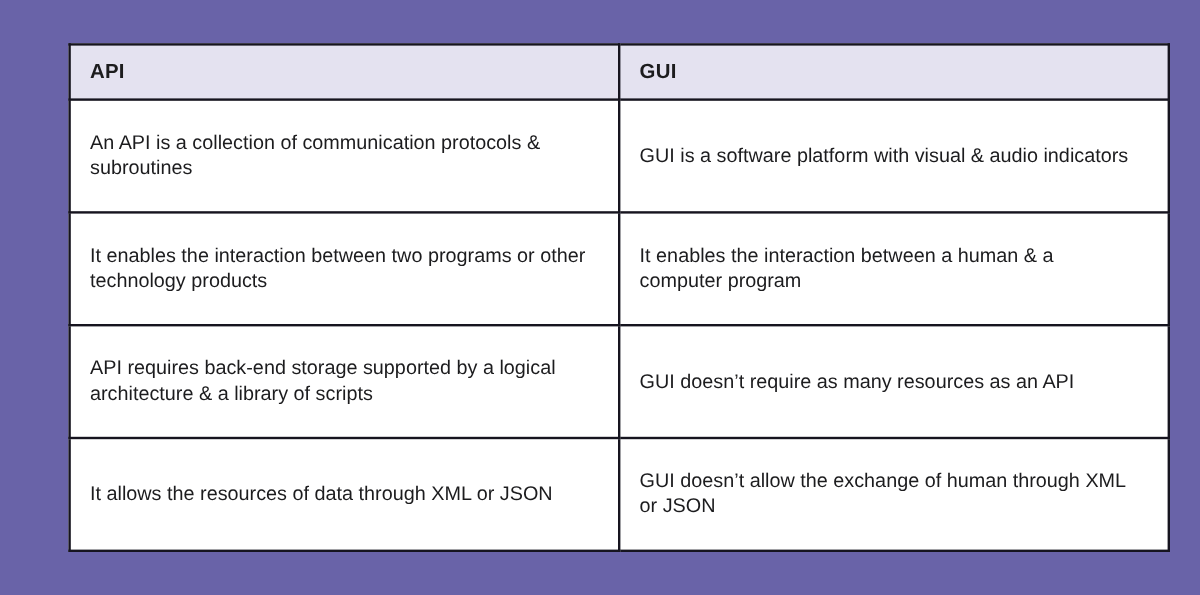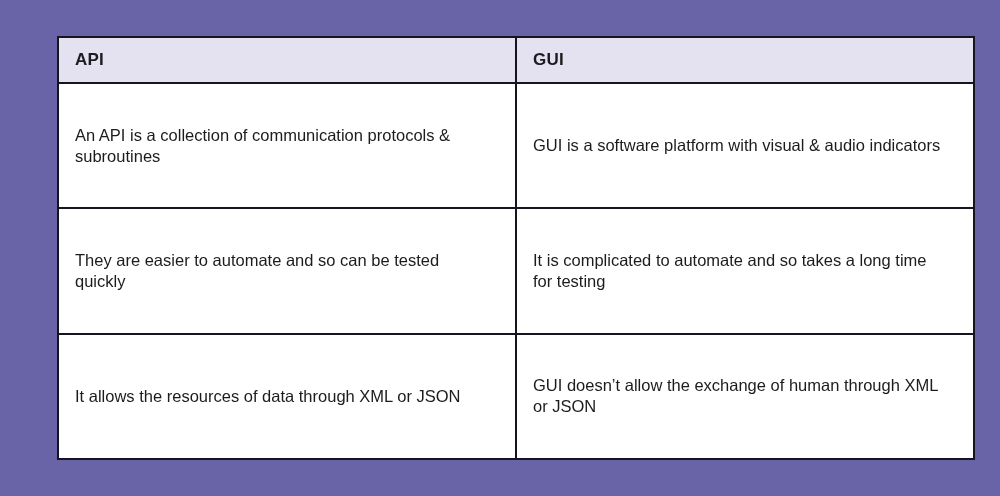"It enables the interaction between" tr { html: none -> <tr> <td>It enables the interaction between two programs or other technology products</td> <td>It enables the interaction between a human &amp; a computer program</td> </tr> }
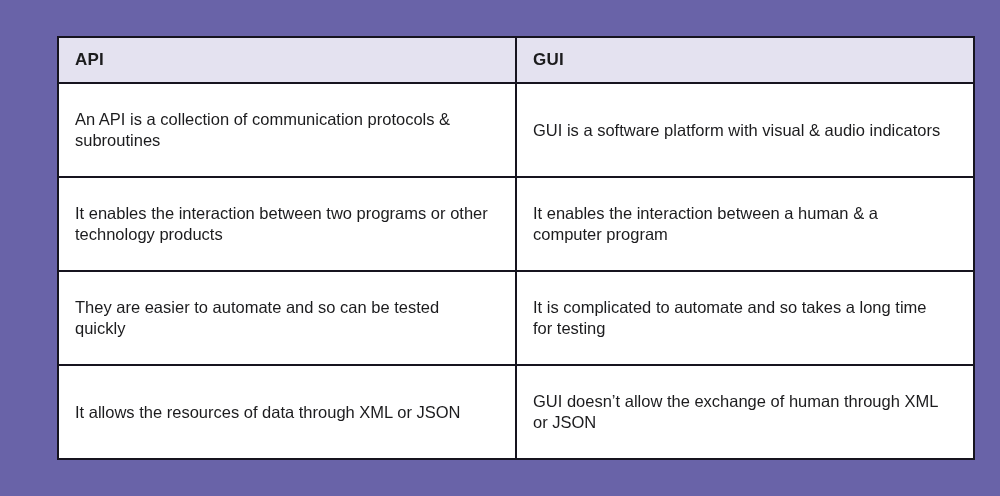"API requires back-end storage supported" tr { html: none -> <tr> <td>API requires back-end storage supported by a logical architecture &amp; a library of scripts</td> <td>GUI doesn’t require as many resources as an API</td> </tr> }
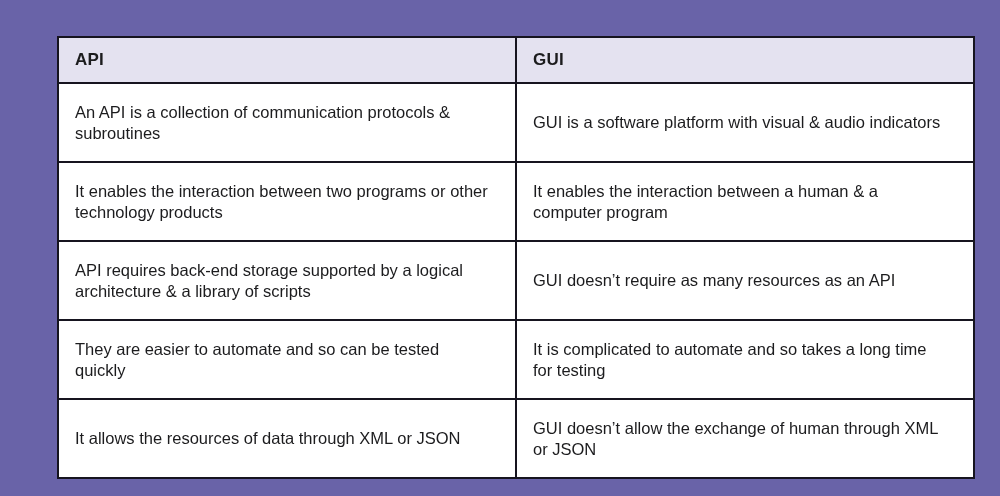"They are easier to automate" tr { html: <tr> <td>They are easier to automate and so can be tested quickly</td> <td>It is complicated to automate and so takes a long time for testing</td> </tr> -> none }
